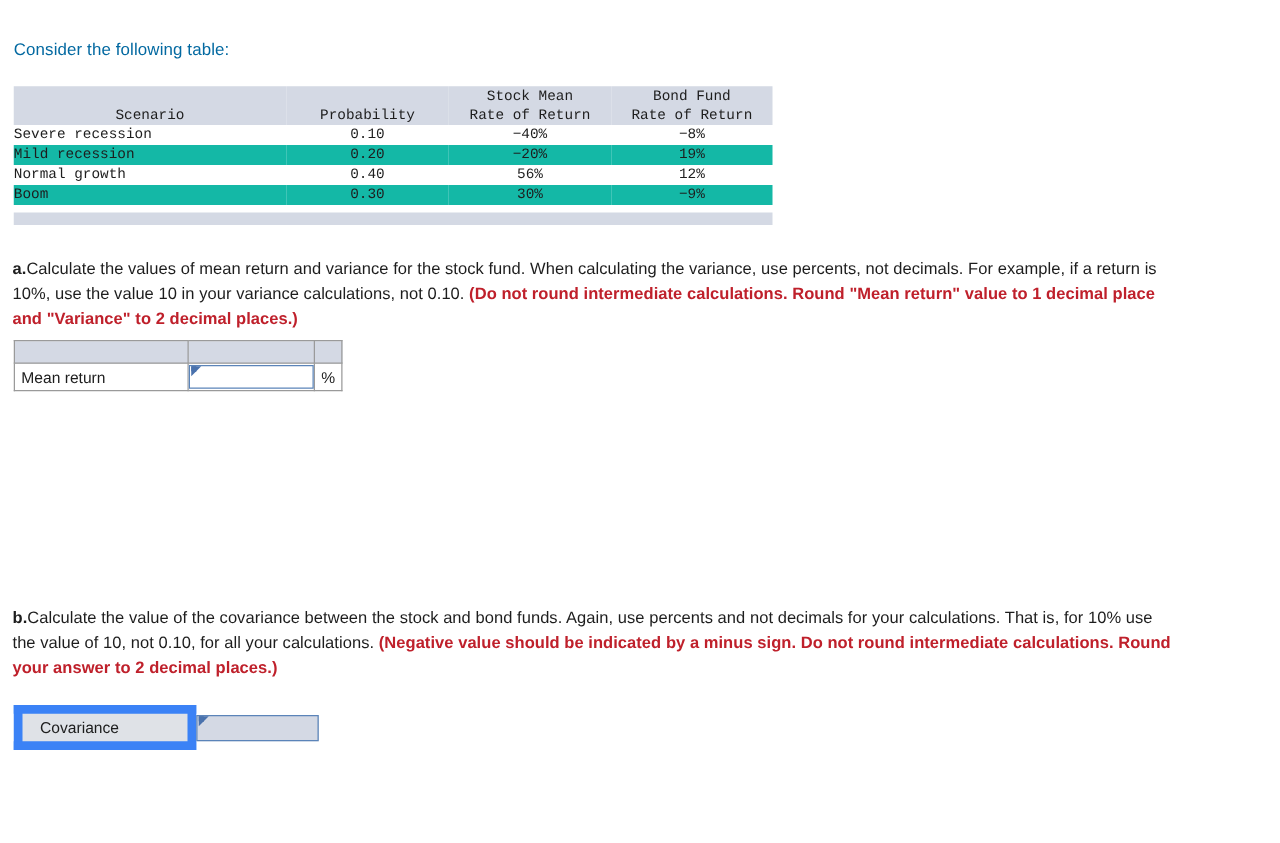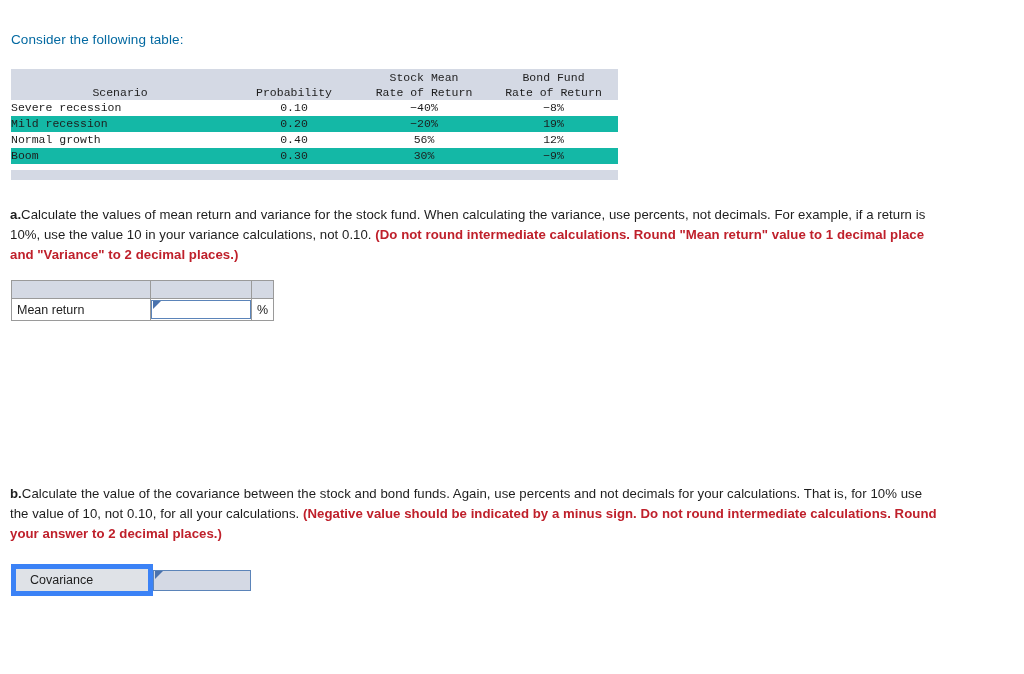"Mean return" #answer-a { top: 280px -> 272px }
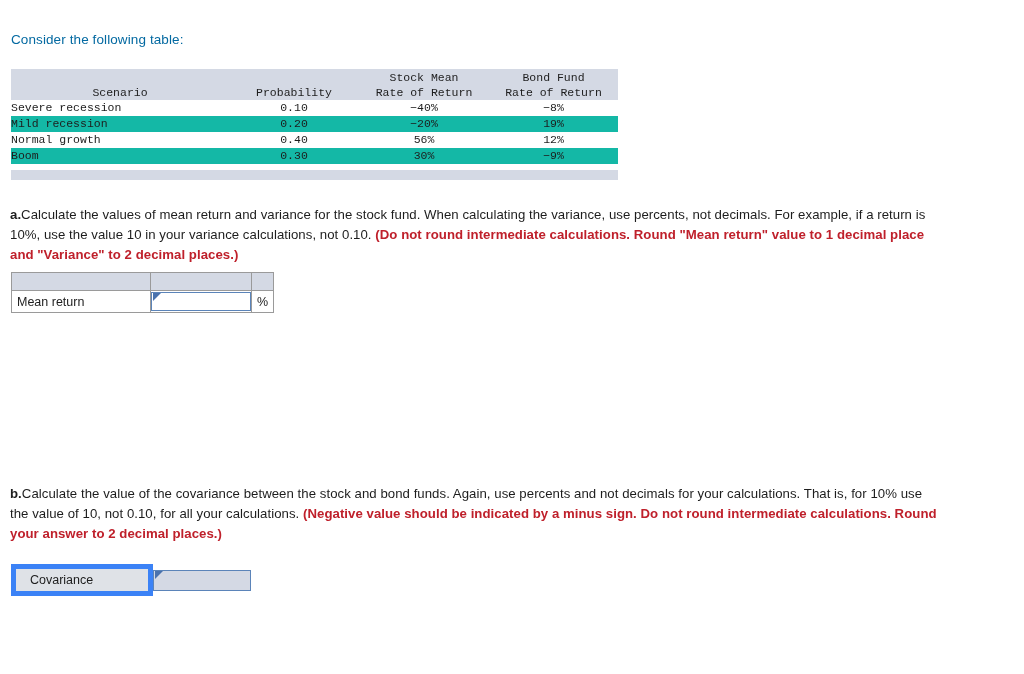"Covariance" #answer-b td.label { border: 5px solid #3b82f6 -> 7px solid #3b82f6 }
